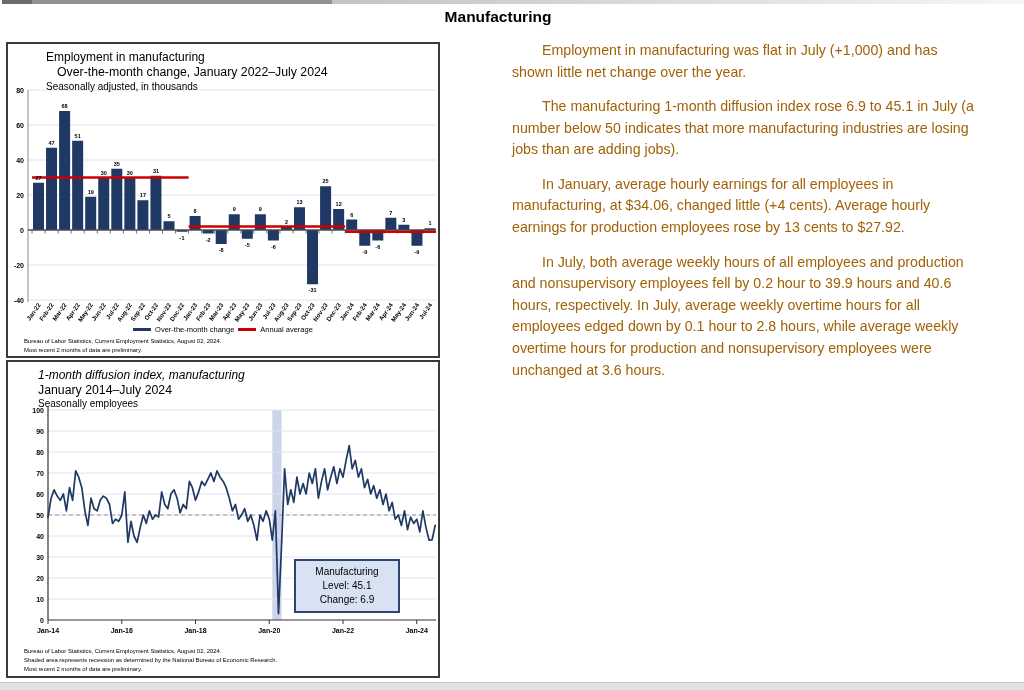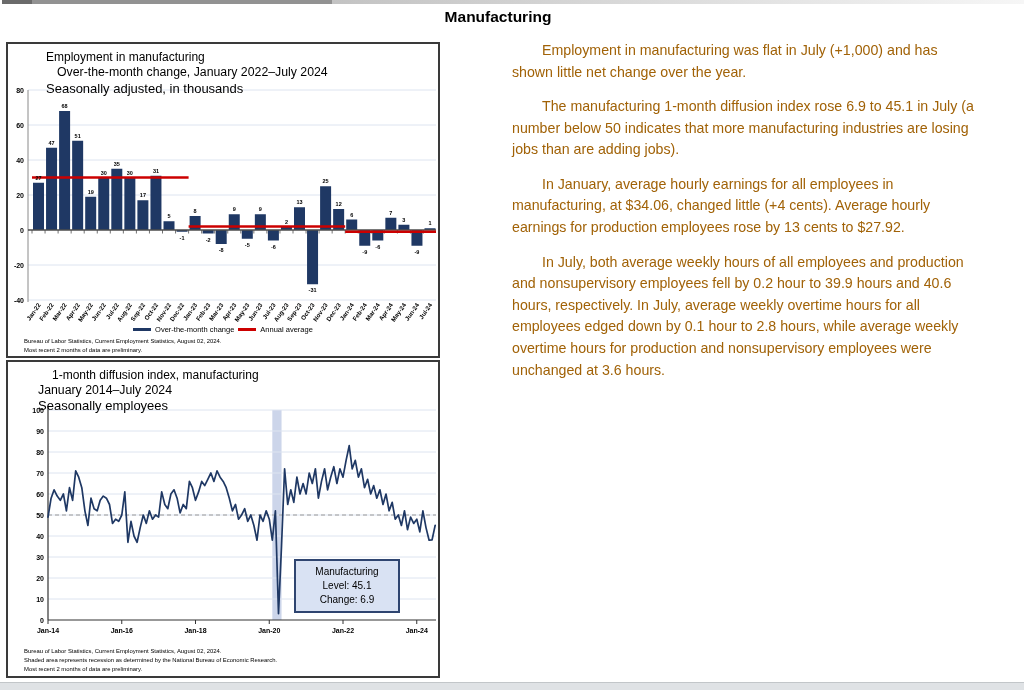"Seasonally adjusted, in thousands" .chart-note { font-size: 13px -> 10px }
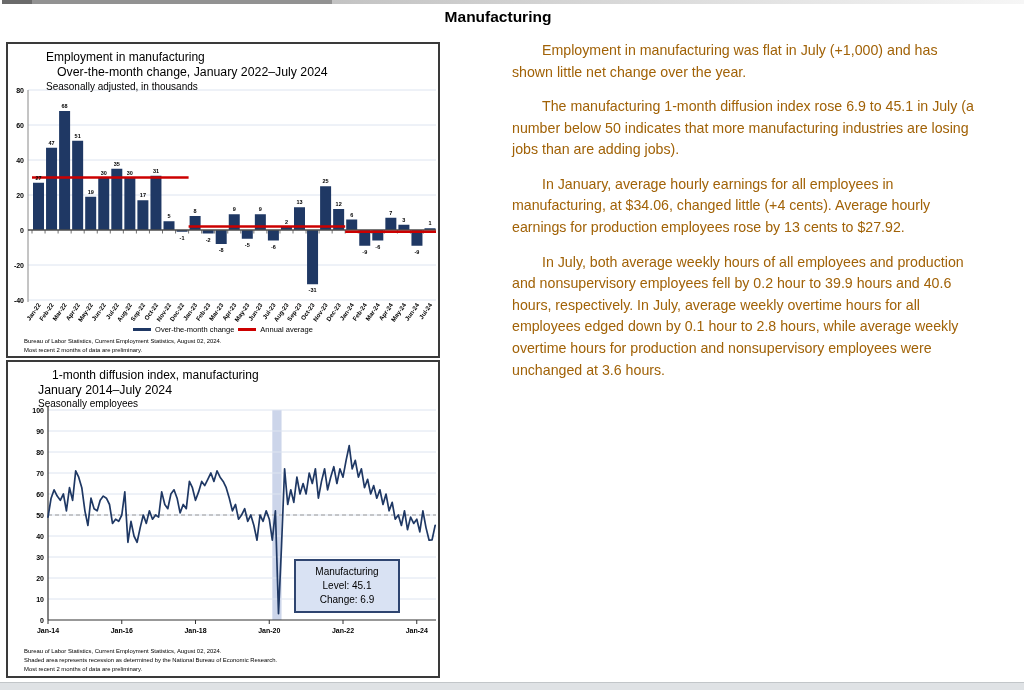"1-month diffusion index, manufacturing" div.chart-title { font-style: none -> italic; left: 44px -> 30px }
